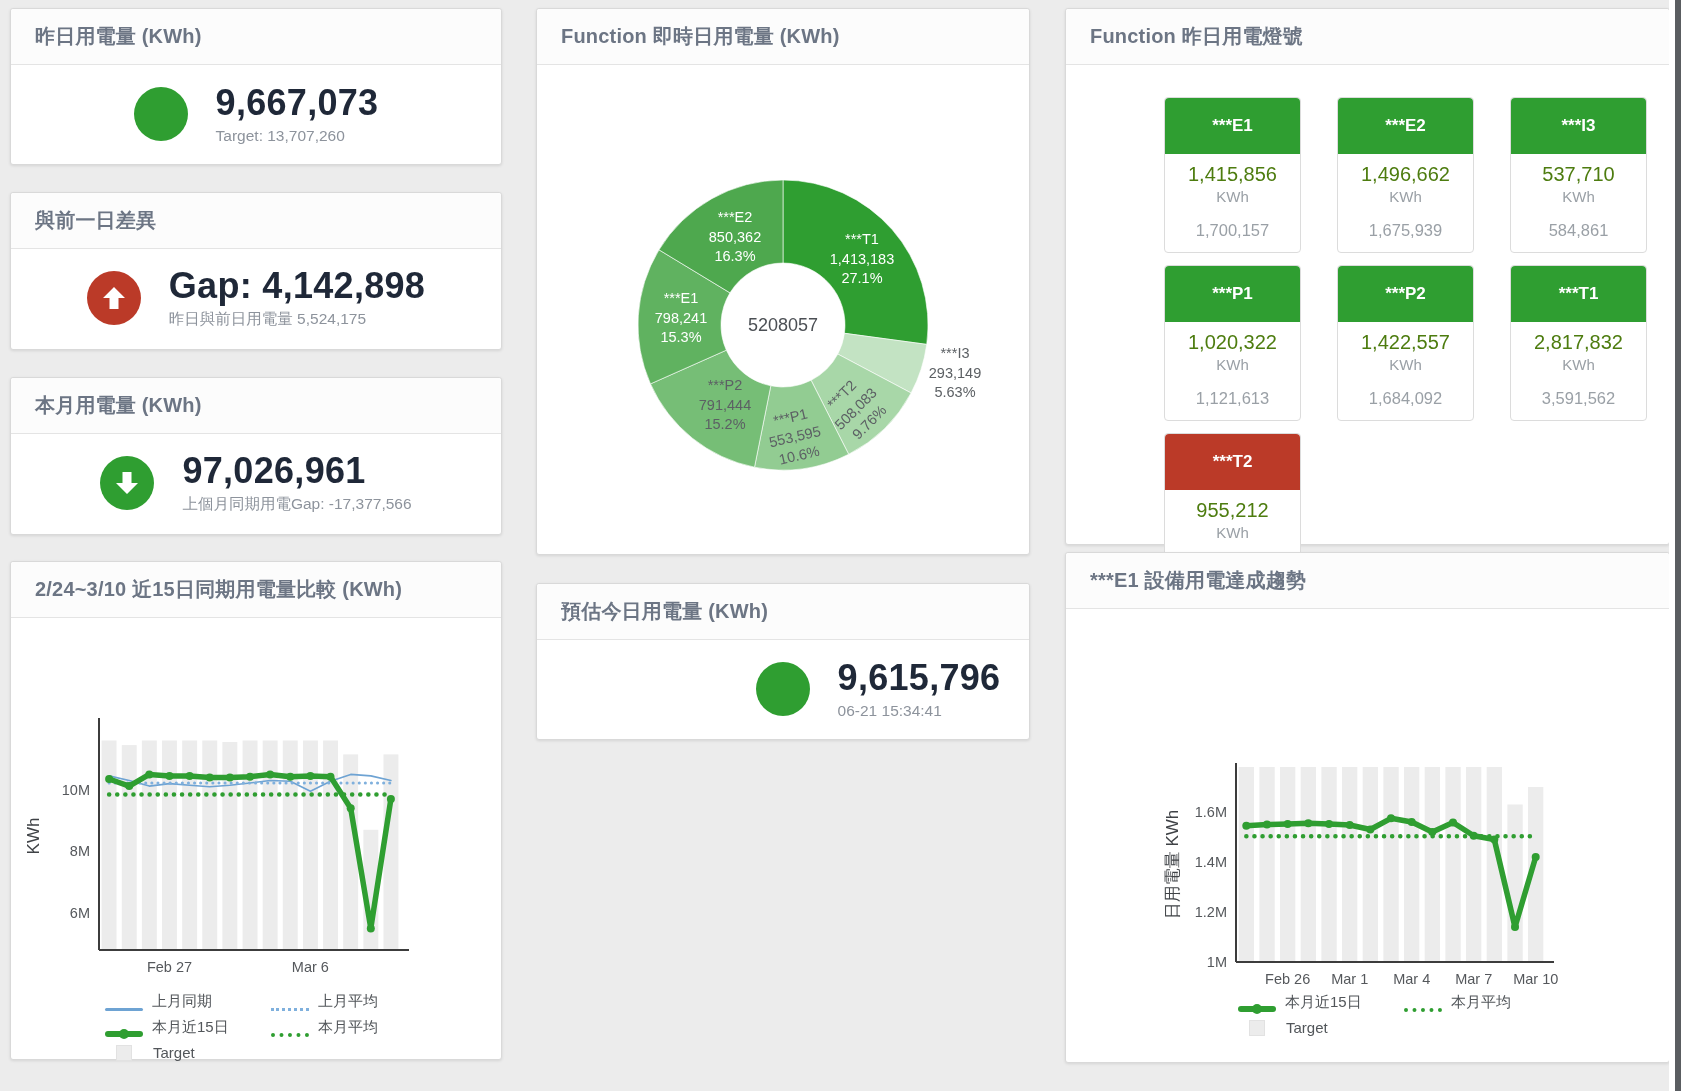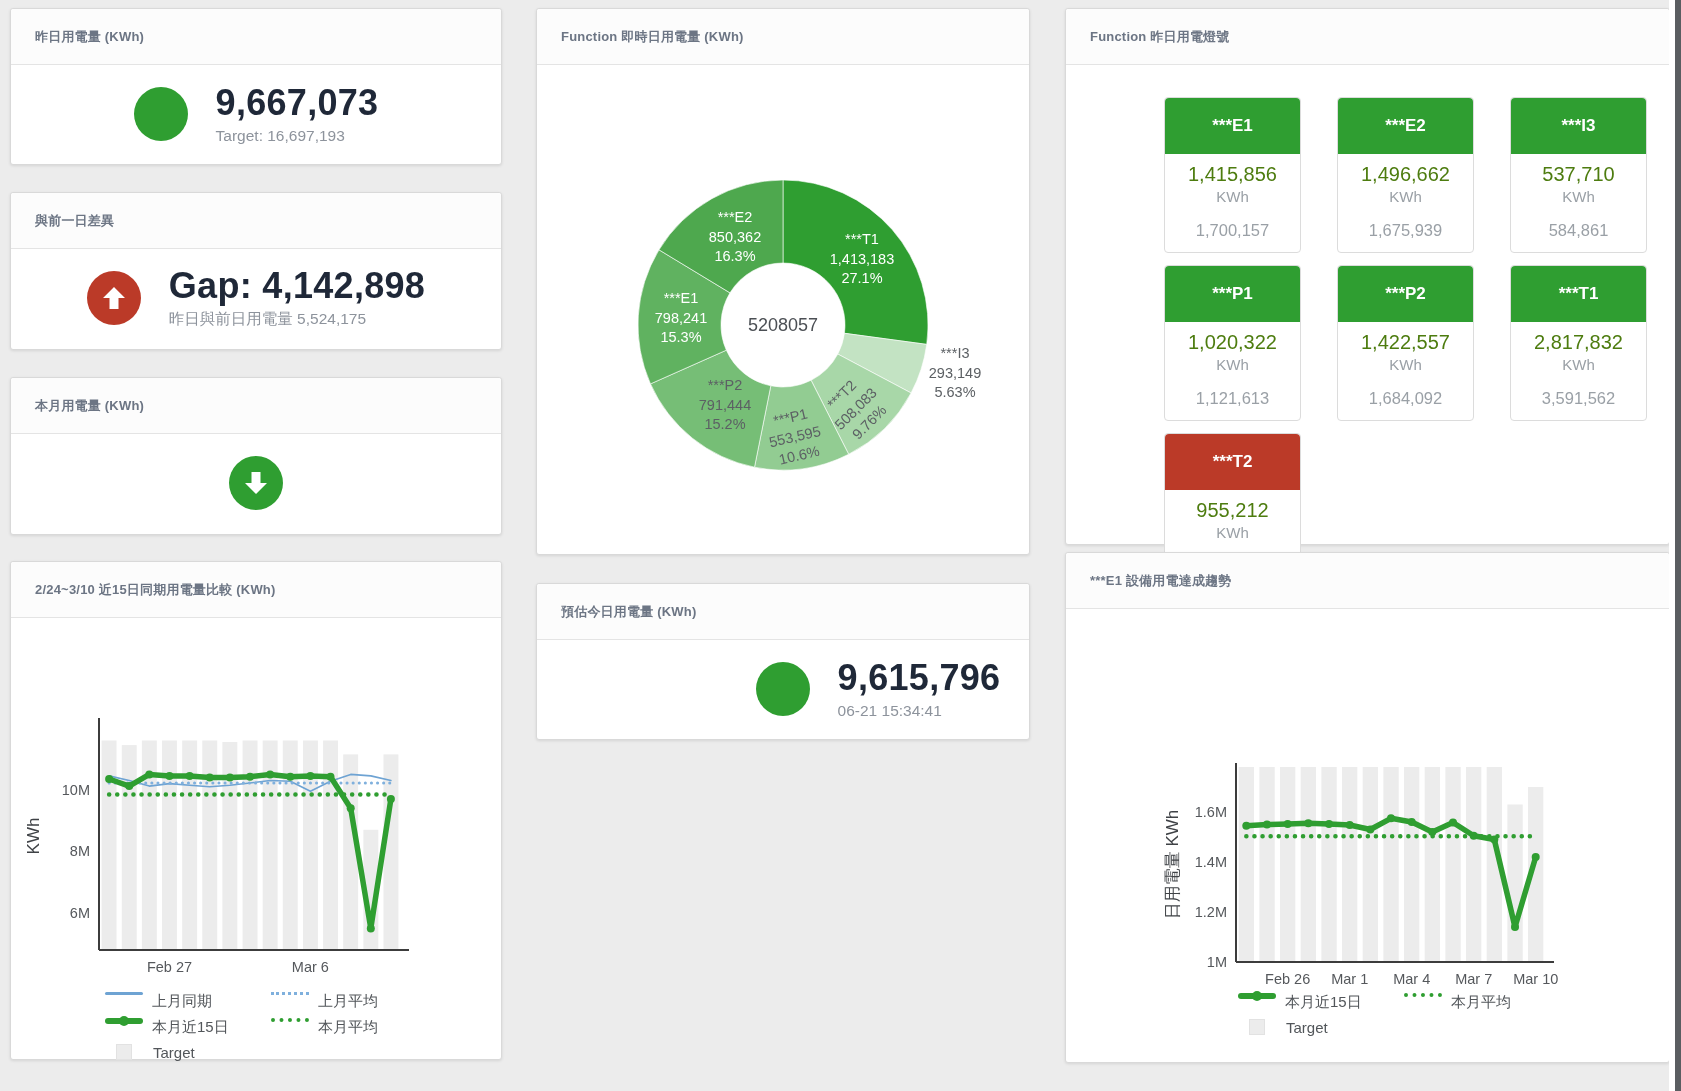"昨日用電量 (KWh)" .card-title { font-size: 13px -> 20px }
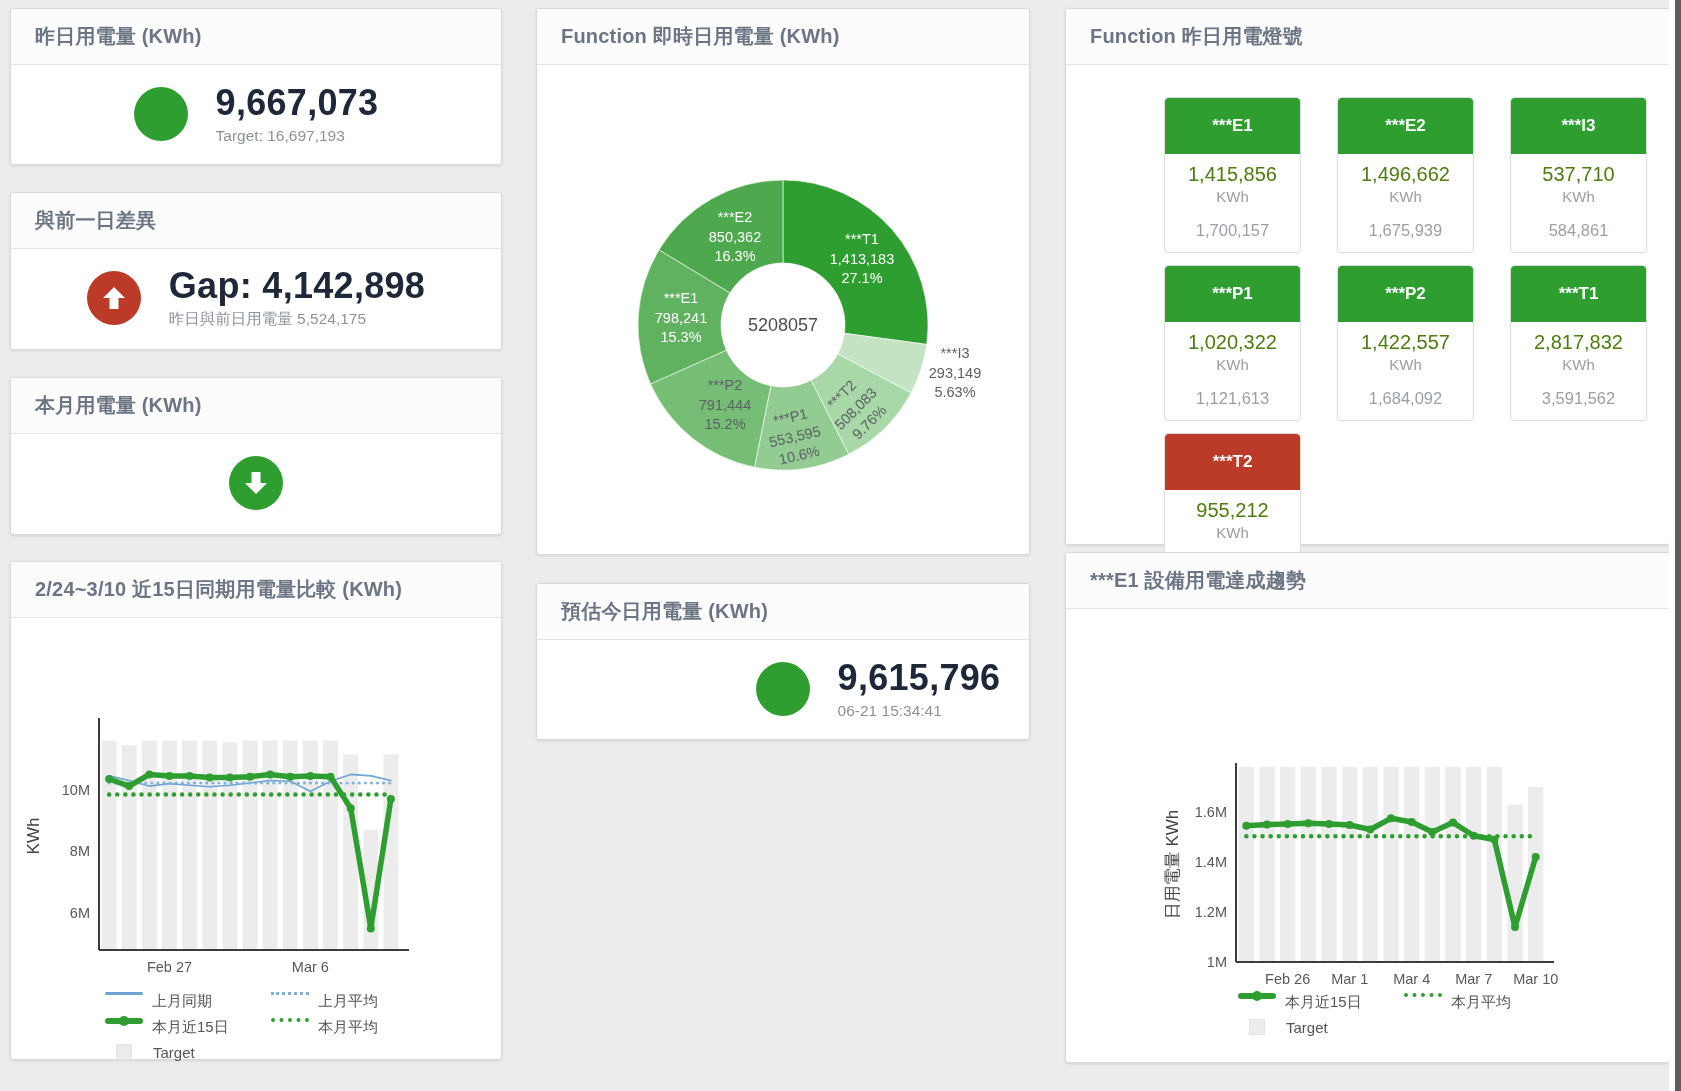"Target: 16,697,193" div.stat-sub { text: 16,697,193 -> 13,707,260 }
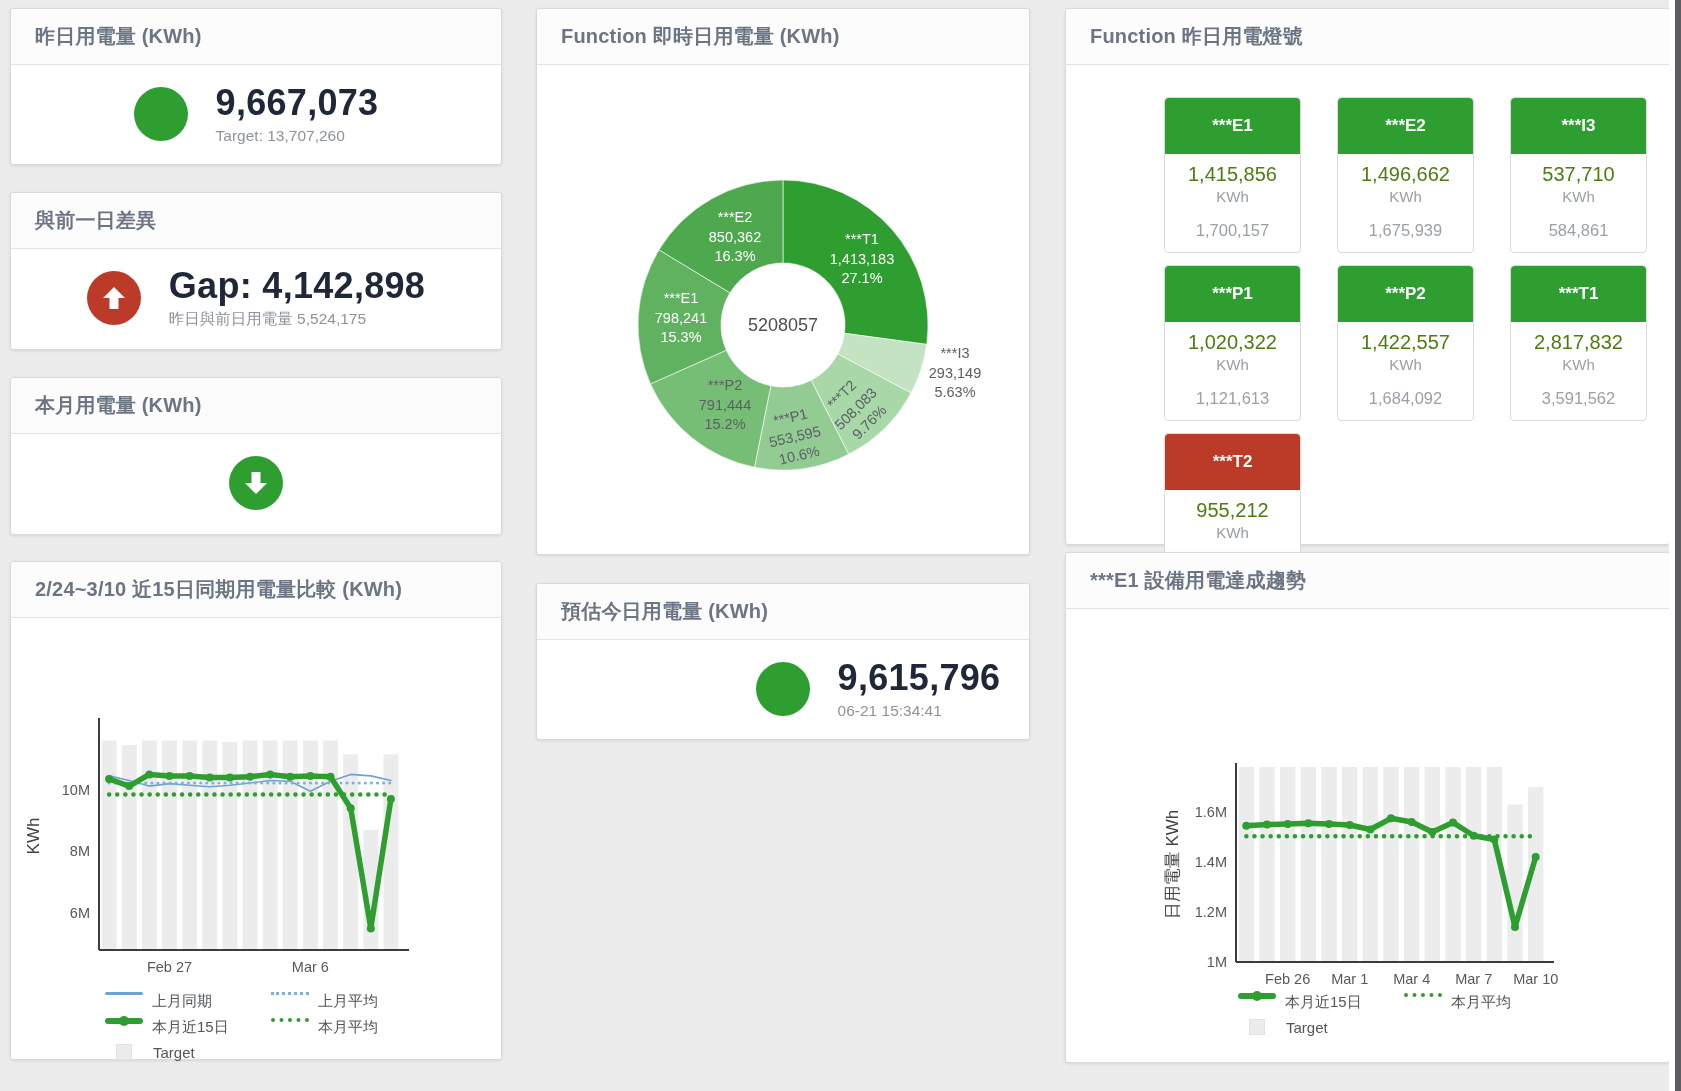"97,026,961" span.stat-text { html: none -> <span> <div>97,026,961</div> <div>上個月同期用電Gap: -17,377,566</div> </span> }
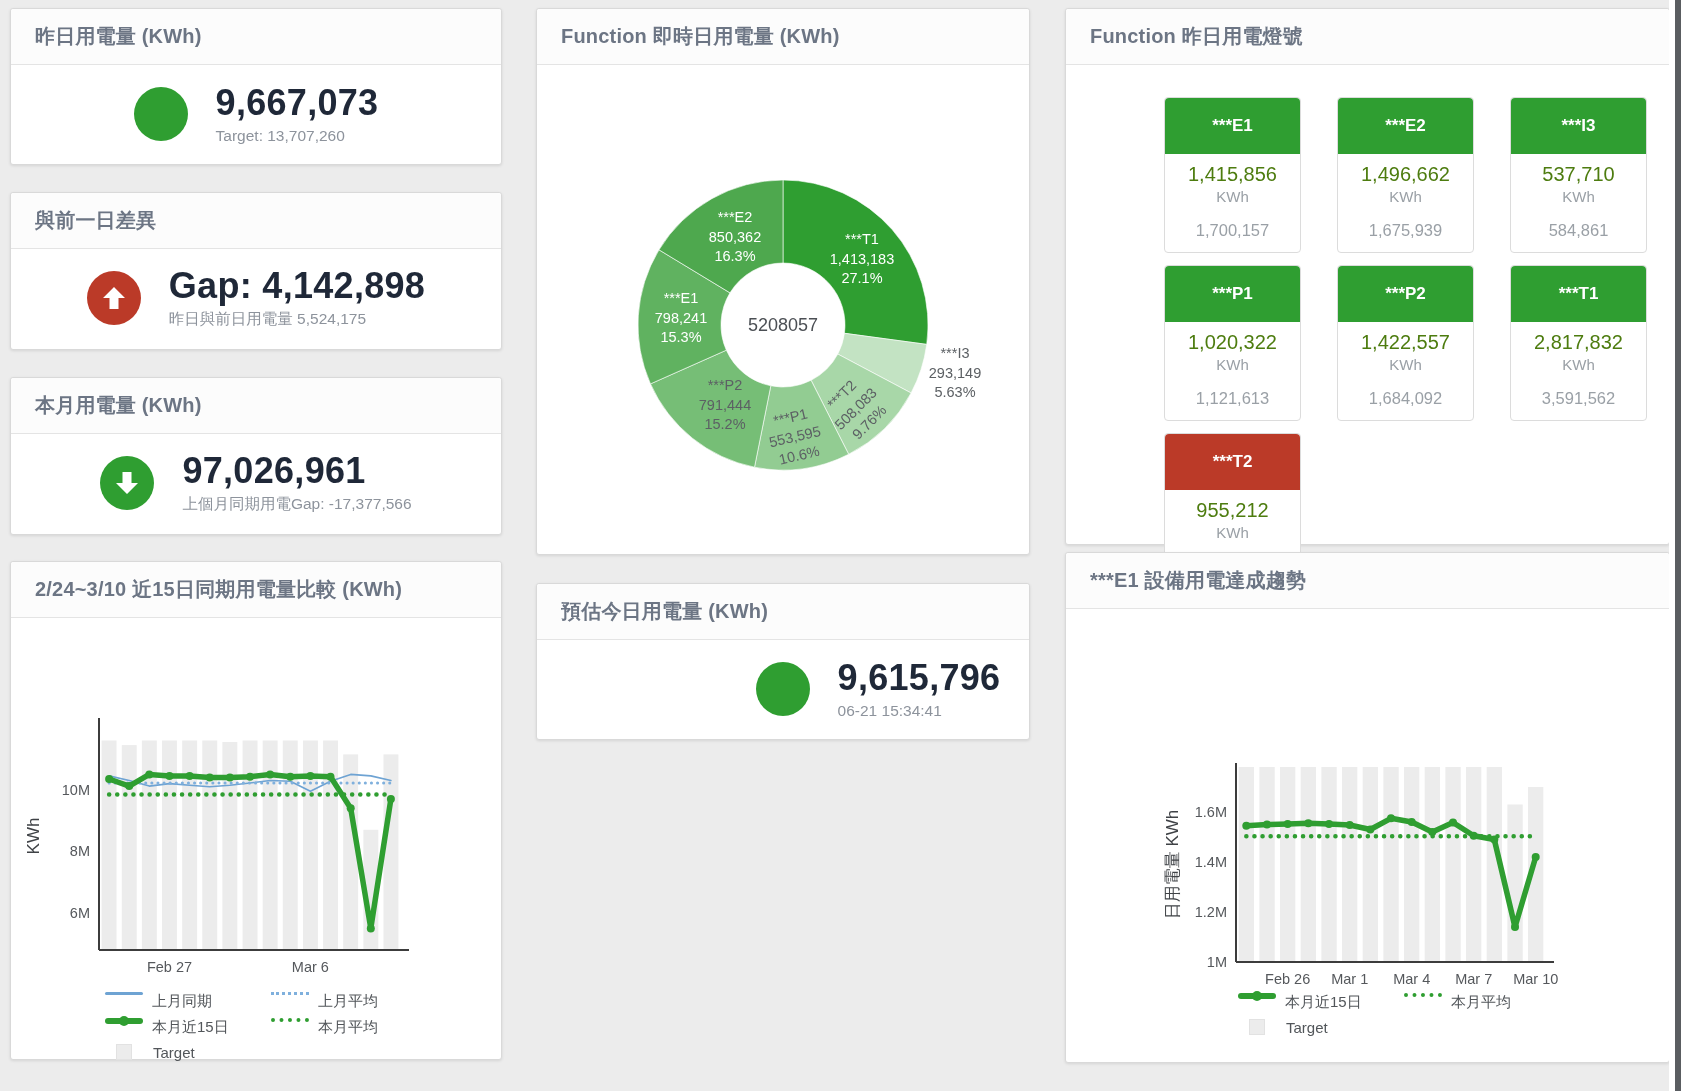"上月同期" .litem { align-items: flex-start -> flex-end }
